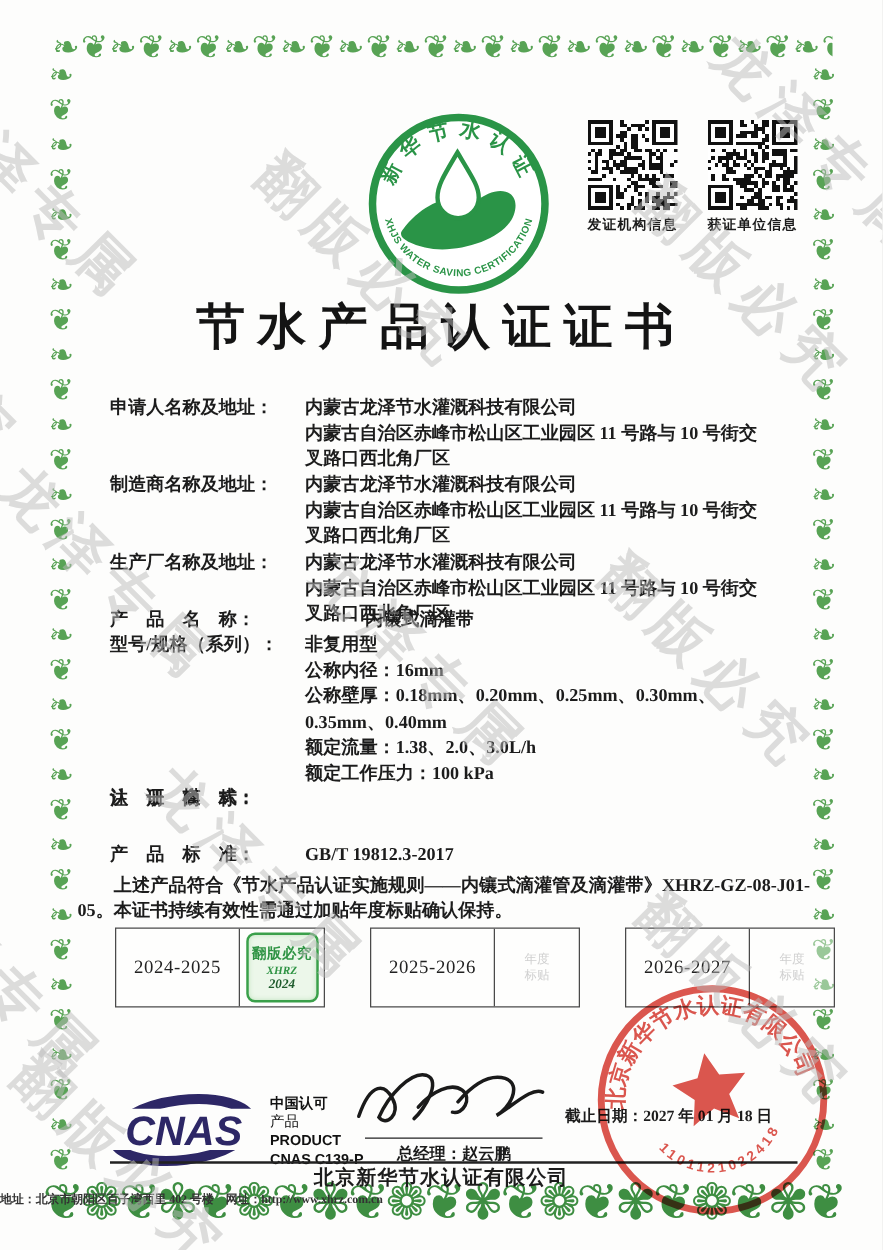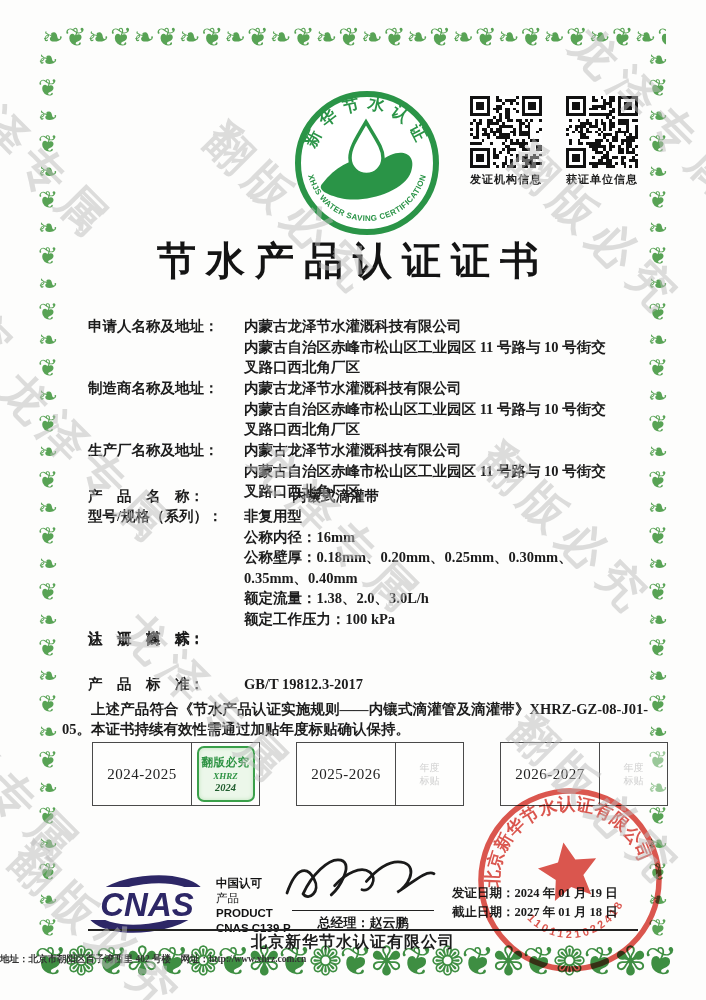"发证日期：2024 年 01 月 19" div { html: <div>发证日期：2024 年 01 月 19 日</div> -> none }
